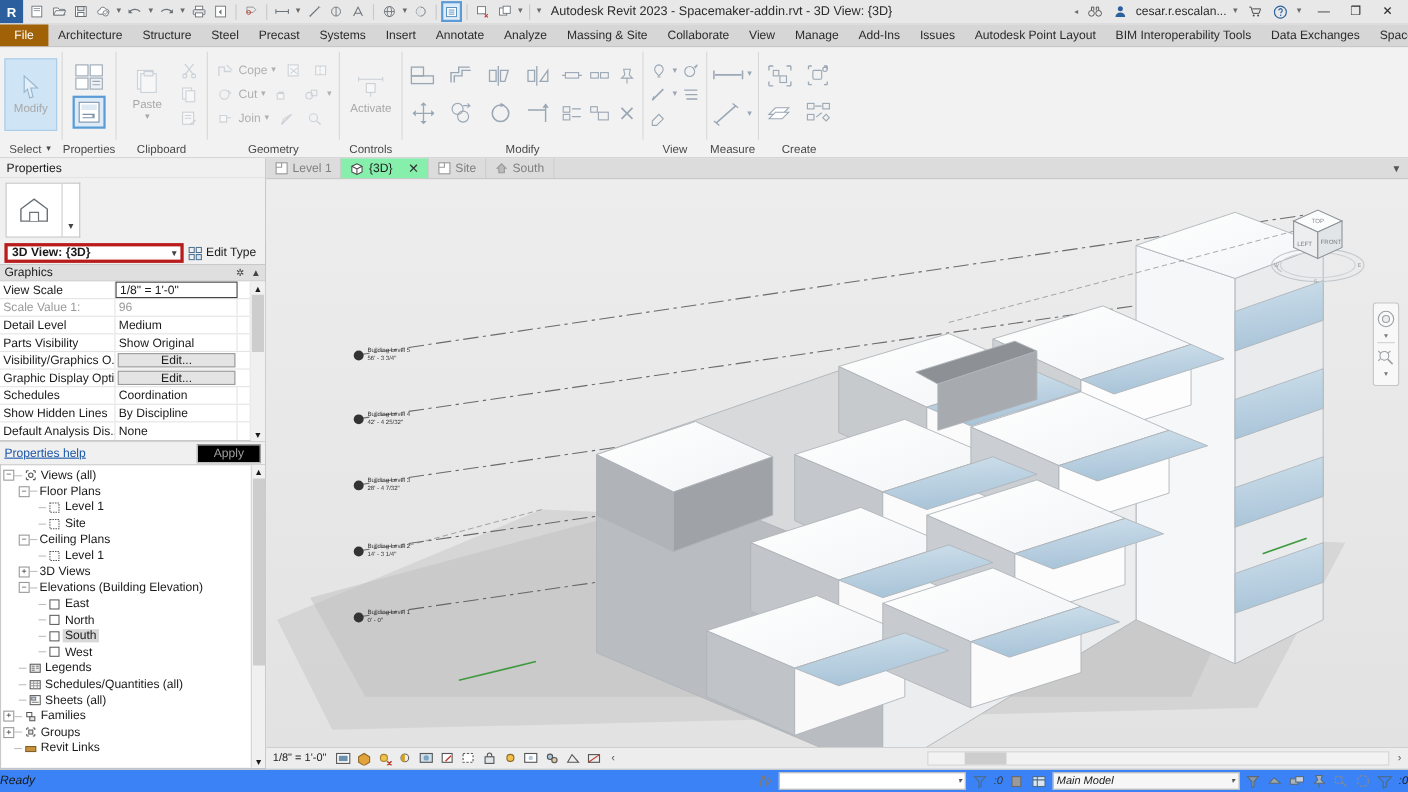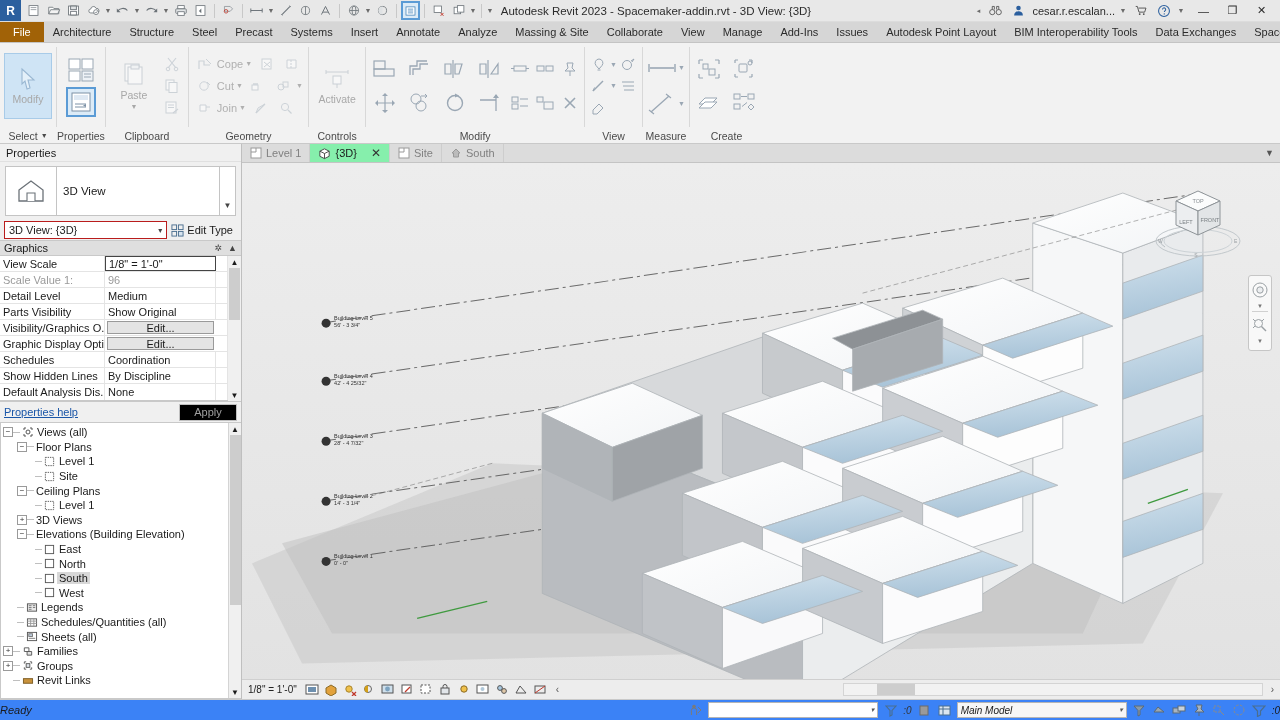"3D View" div.ts-name { html: <div>3D View</div> -> none }
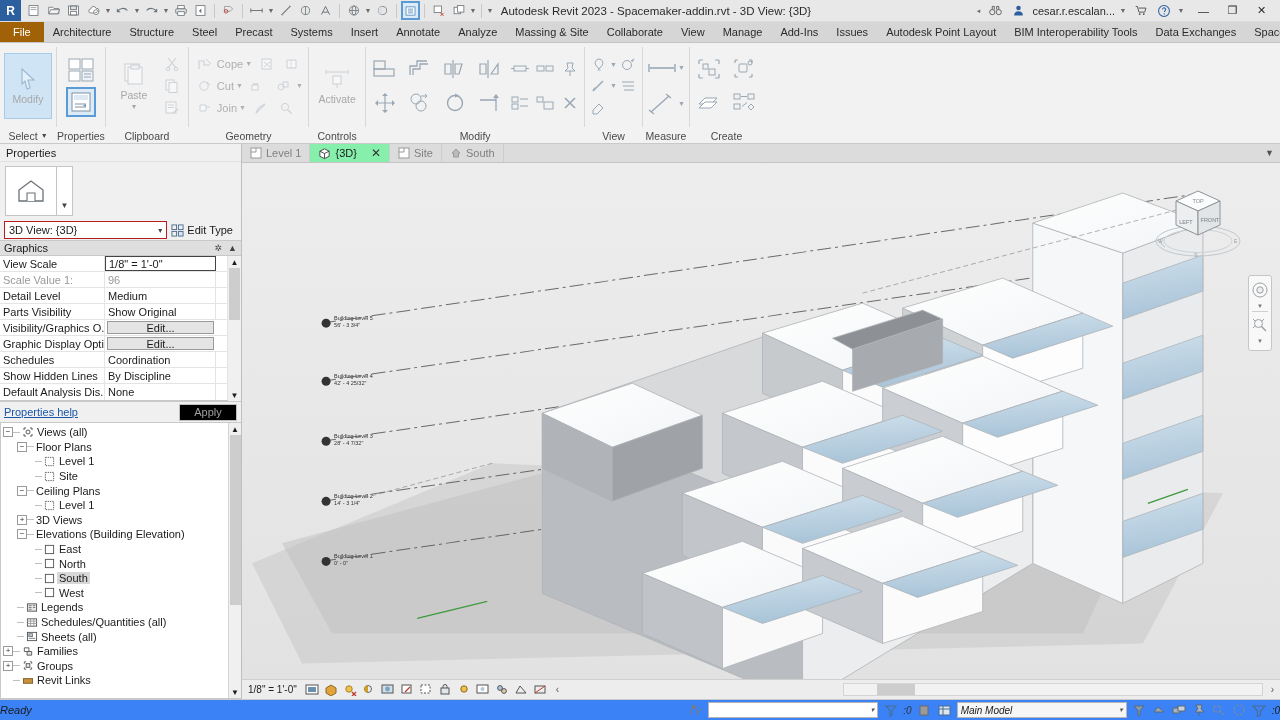"3D View: {3D}" .type-combo { border: 1px solid #b91c1c -> 3px solid #b91c1c; font-weight: none -> bold }
